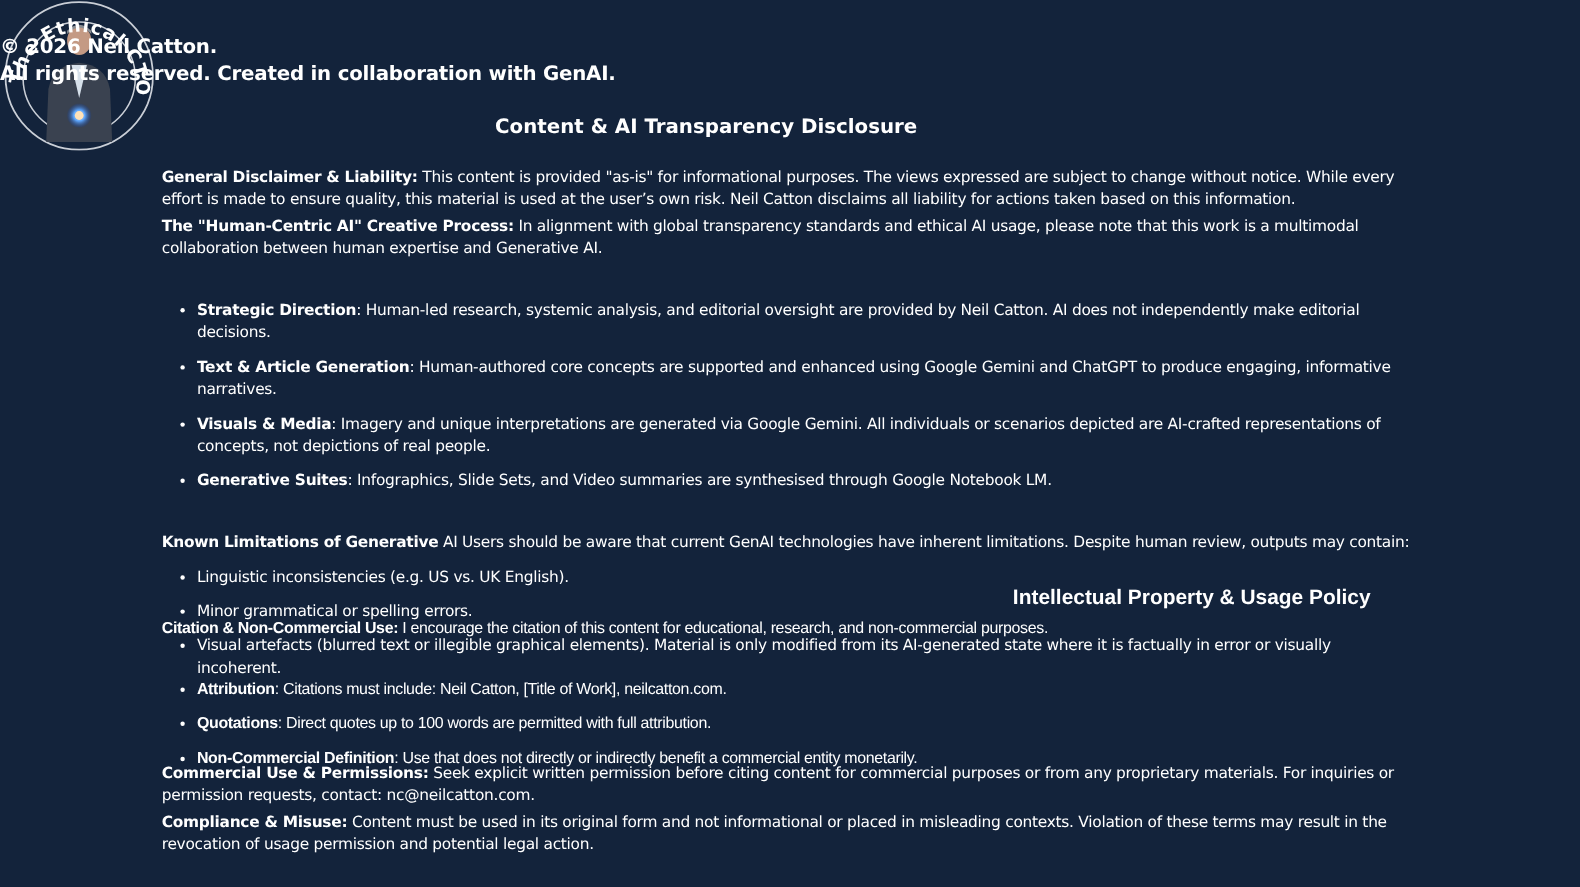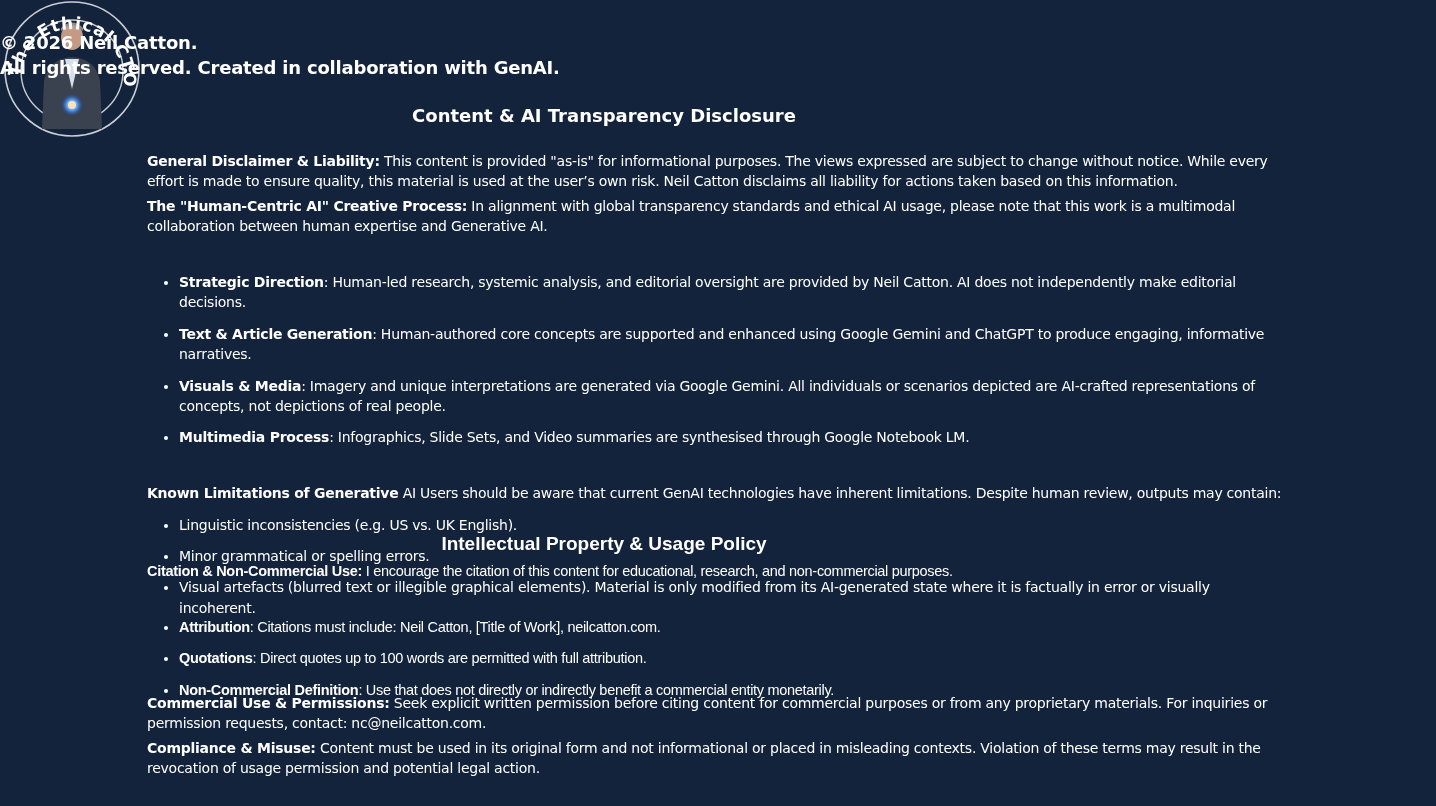"Content & AI Transparency Disclosure" .h-title { padding-left: none -> 38px }
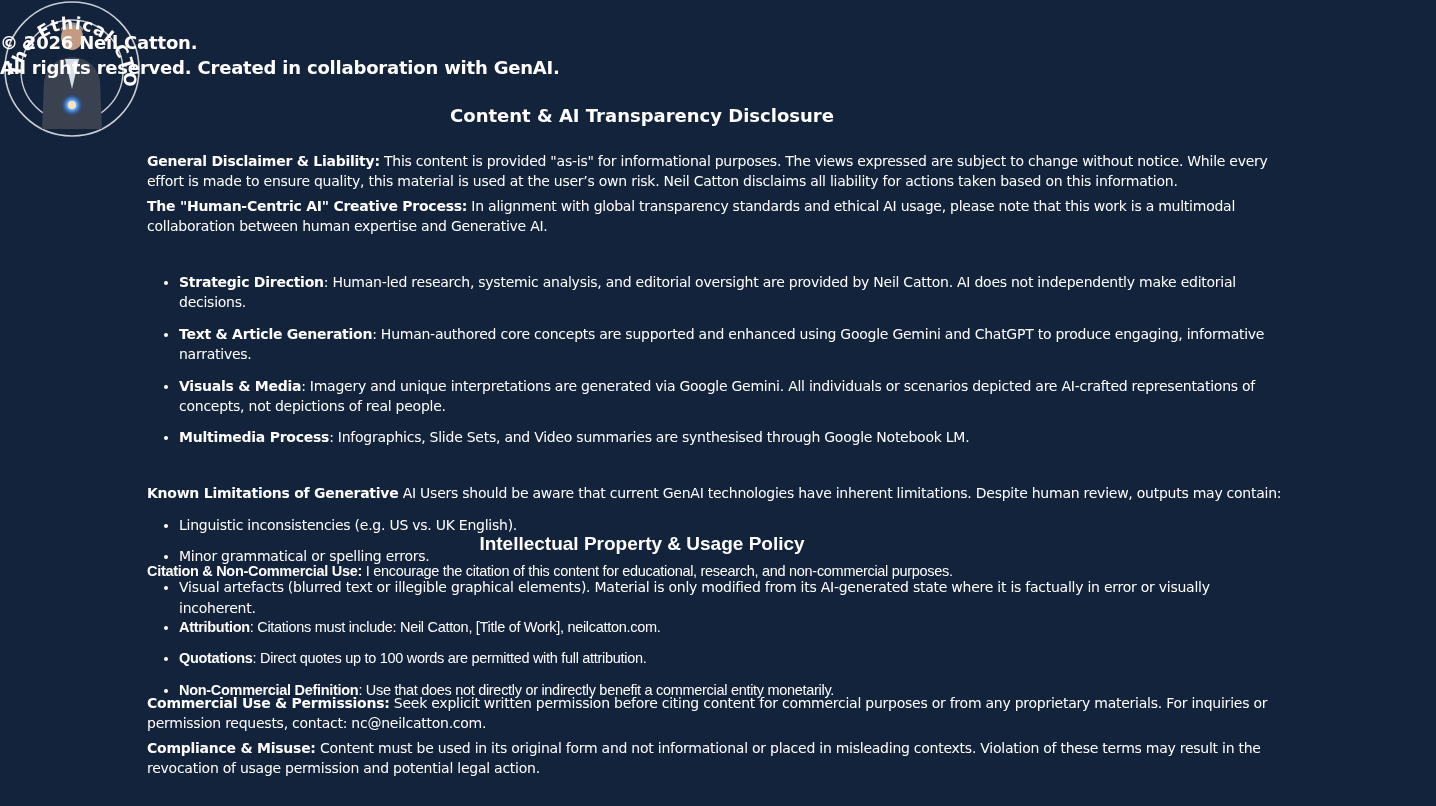"Multimedia Process" b { text: Multimedia Process -> Generative Suites }
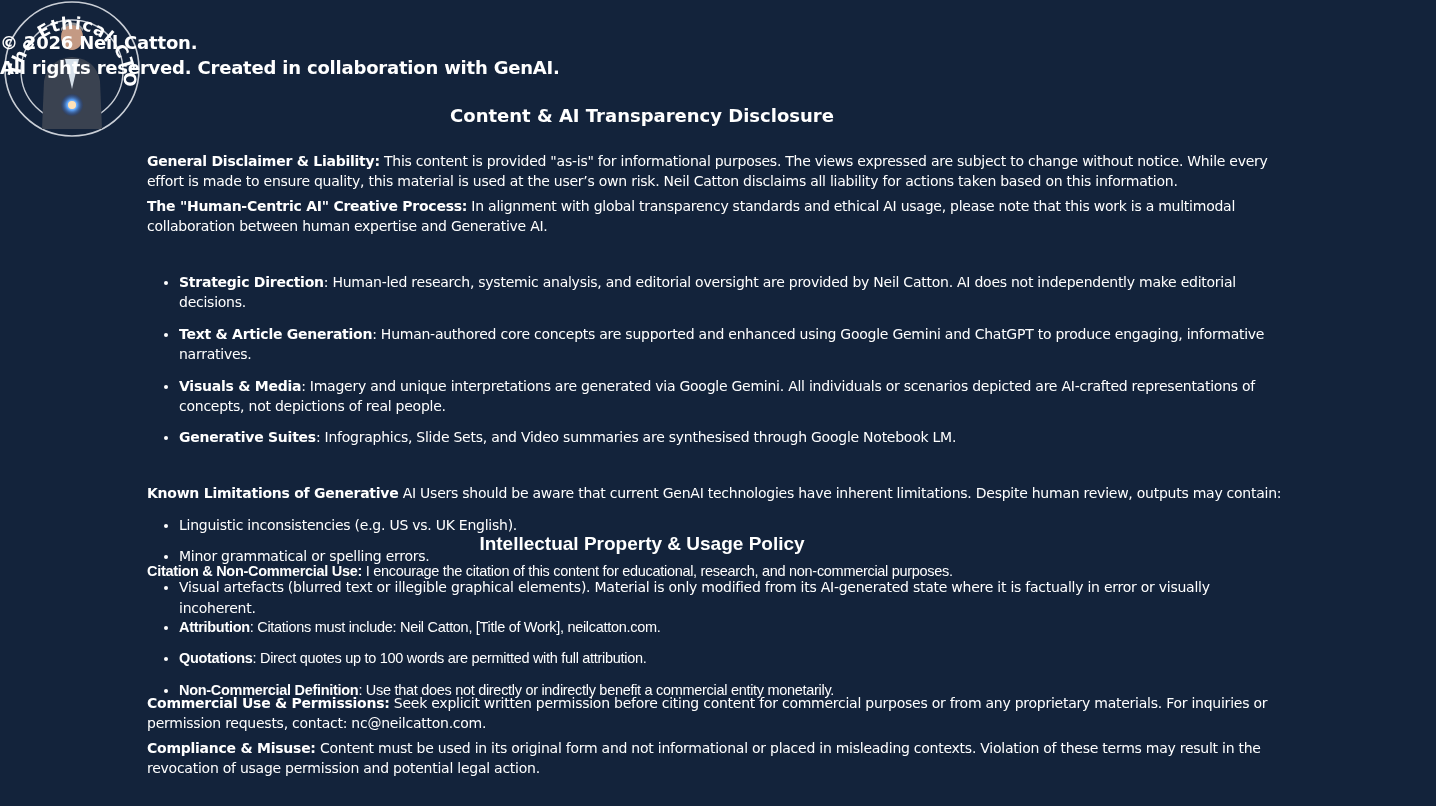"Intellectual Property & Usage Policy" .ip-title { text-align: center -> right }
